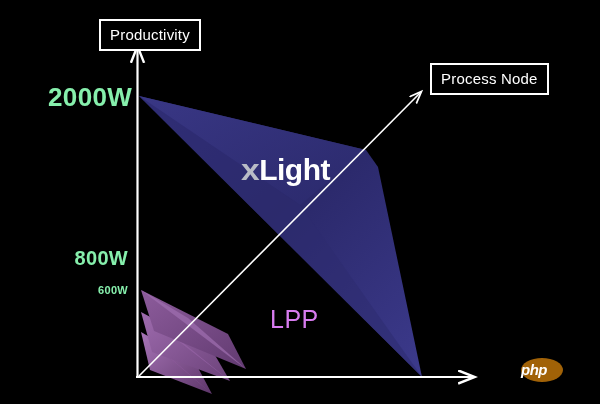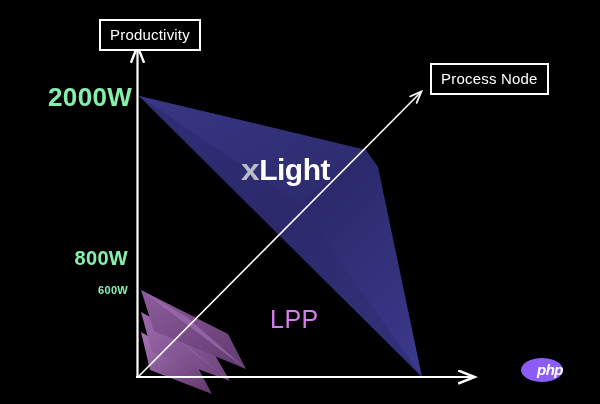"php" #watermark-php { background: #8b5cf6 -> #a16207; text-align: right -> left }
